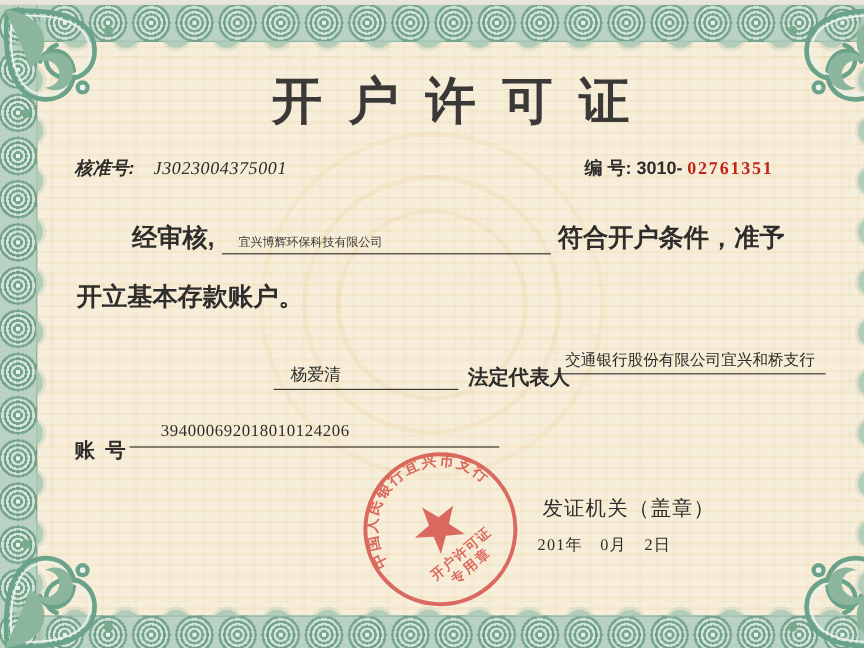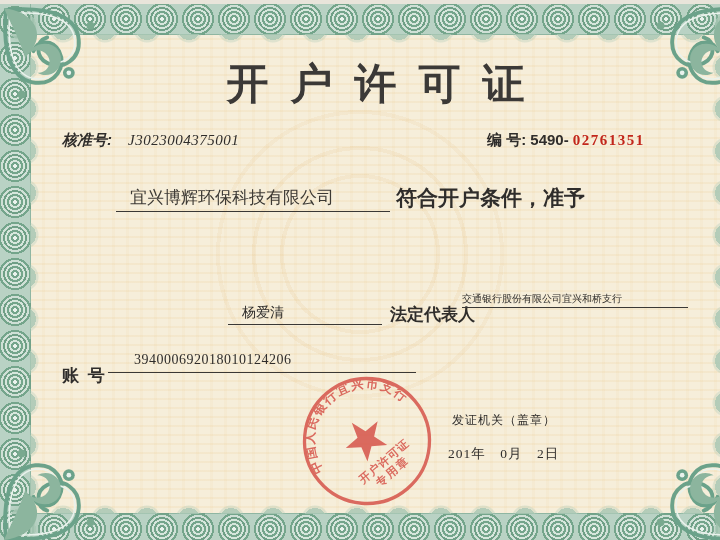"编 号: 5490-" span { text: 5490- -> 3010- }
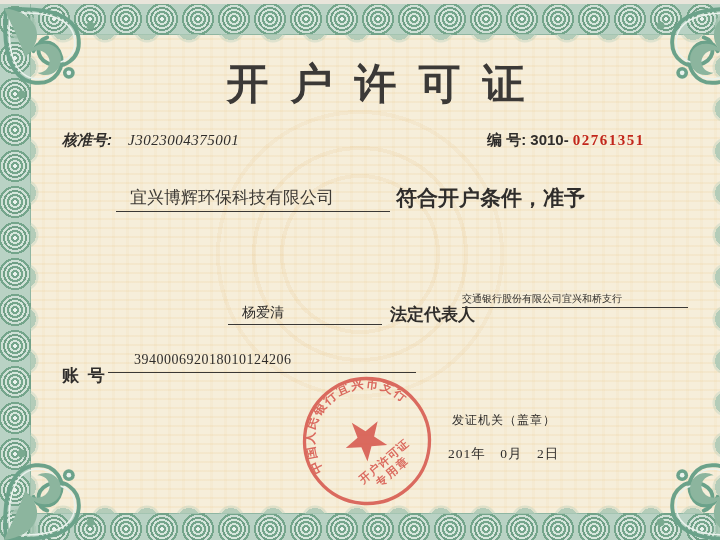"经审核," span.big { html: none -> <span>经审核,</span> }
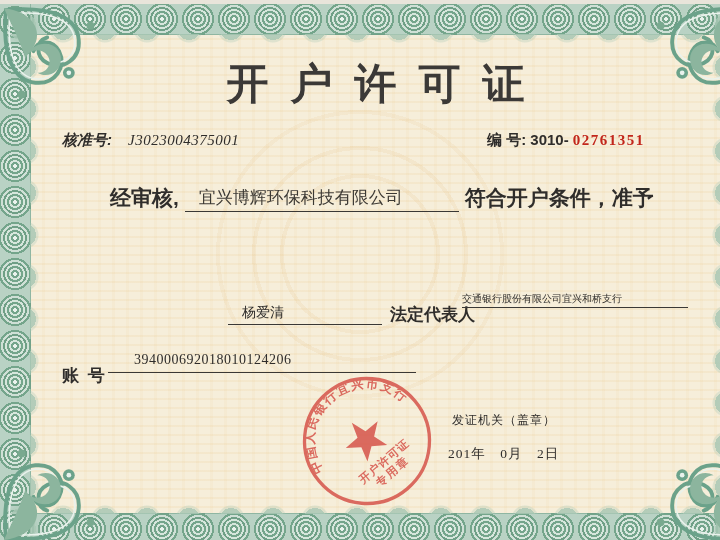"宜兴博辉环保科技有限公司" .company { font-size: 17px -> 10px }
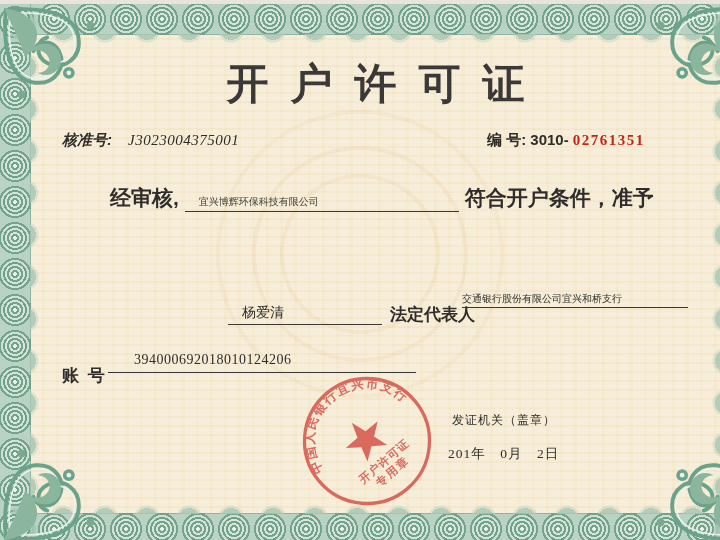"开立基本存款账户。" div.body2 { html: none -> <div>开立基本存款账户。</div> }
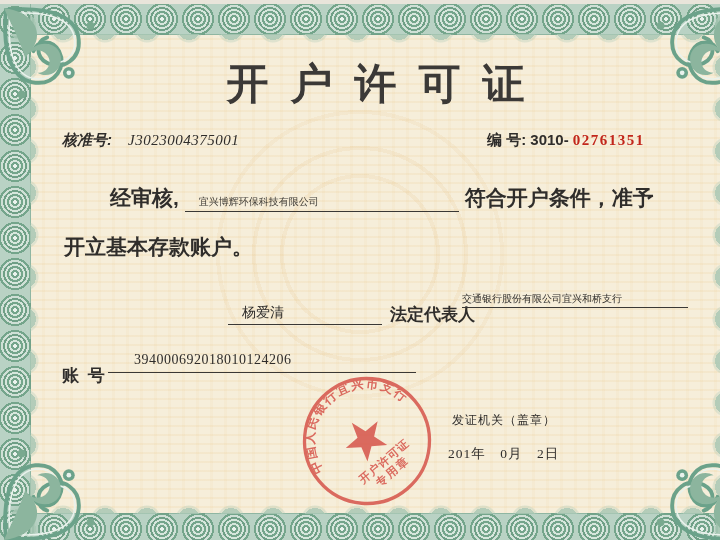"交通银行股份有限公司宜兴和桥支行" .bank-value { font-size: 10px -> 13px; text-align: none -> center }
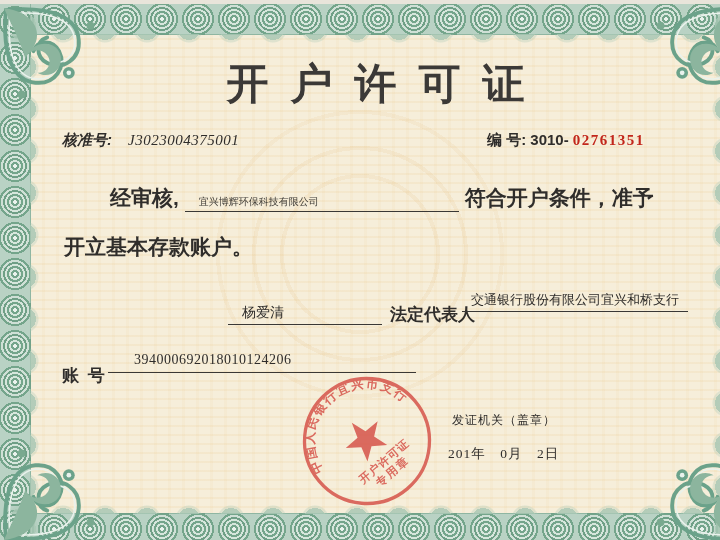"发证机关（盖章）" .issuer-label { font-size: 12px -> 17px }
